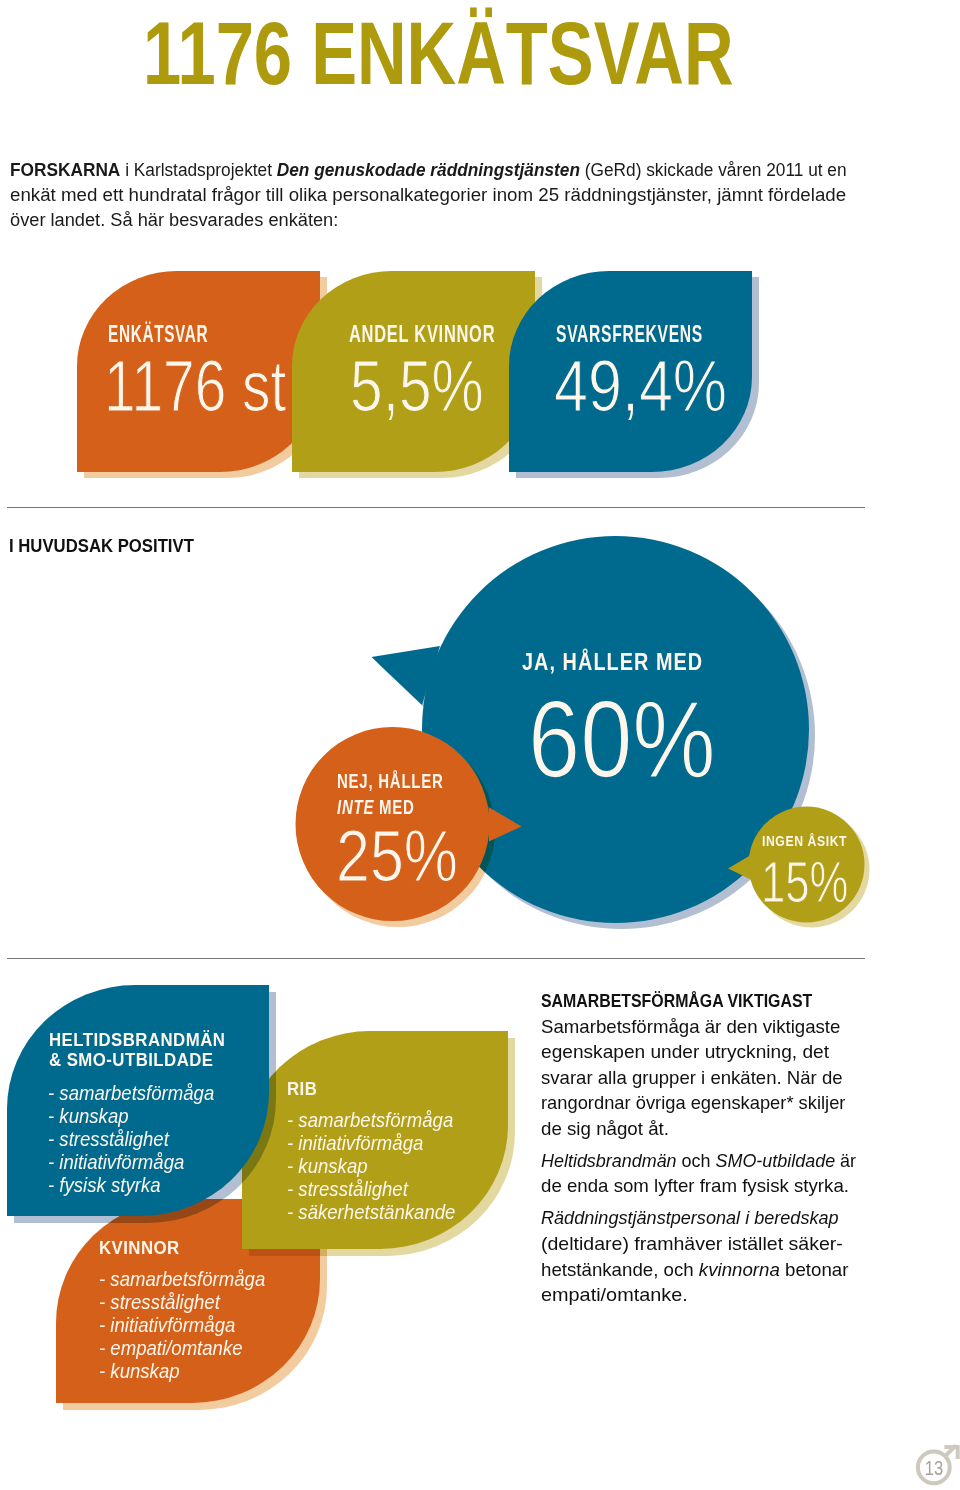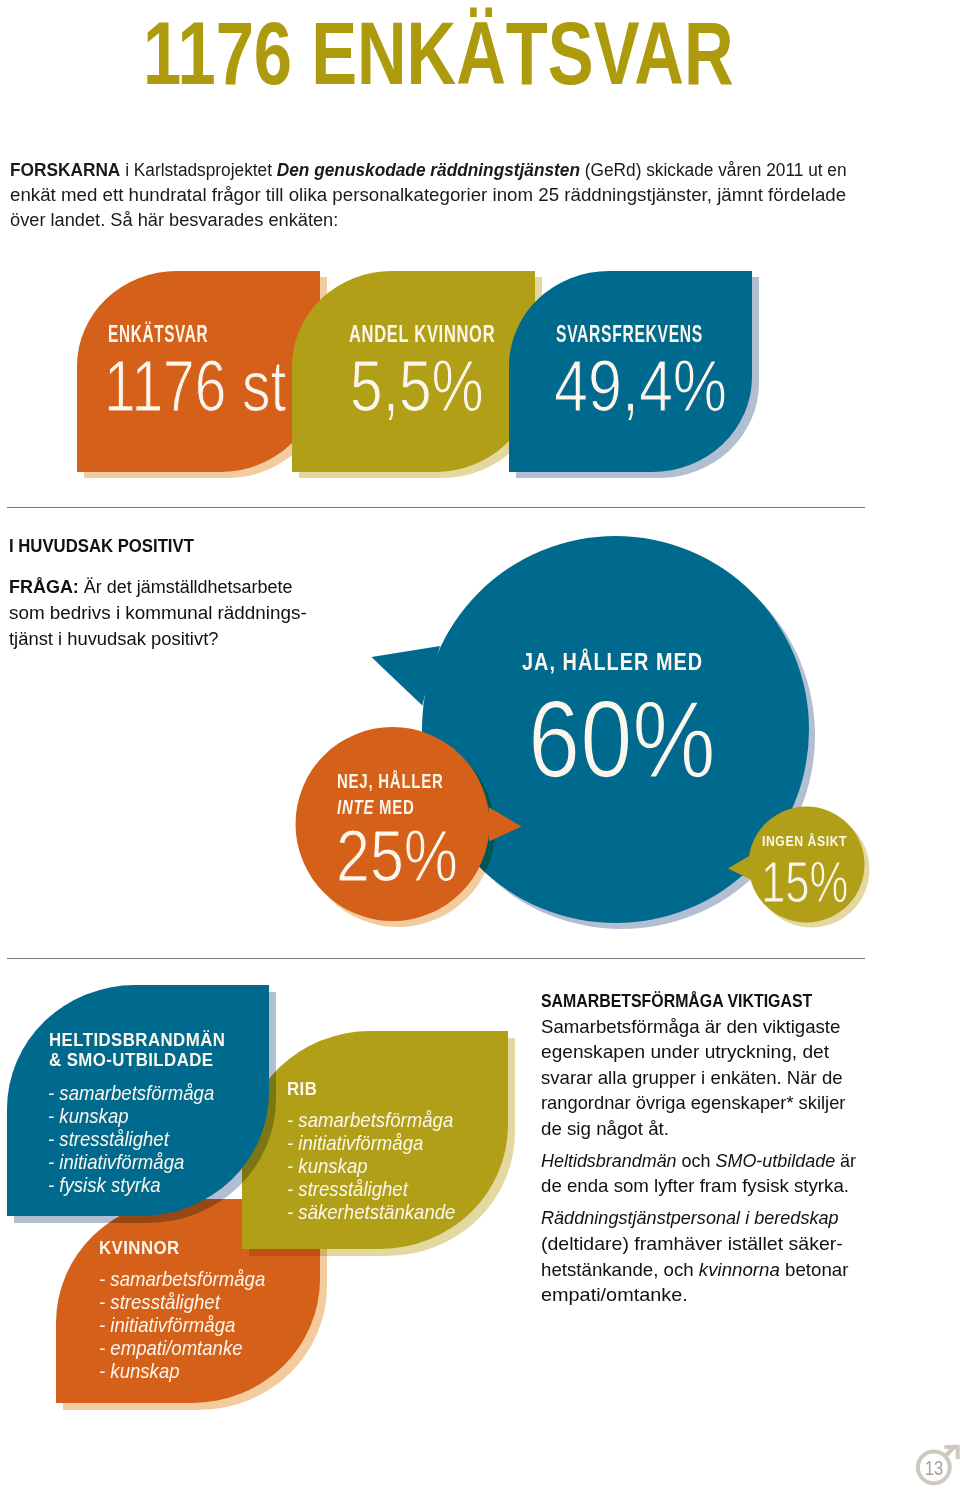"FRÅGA: Är det jämställdhetsarbete" div.qtext { html: <div> <div><b>FRÅGA:</b><span> Är det jämställdhetsarbete</span></div> <div>som bedrivs i kommunal räddnings-</div> <div>tjänst i huvudsak positivt?</div> </div> -> none }
